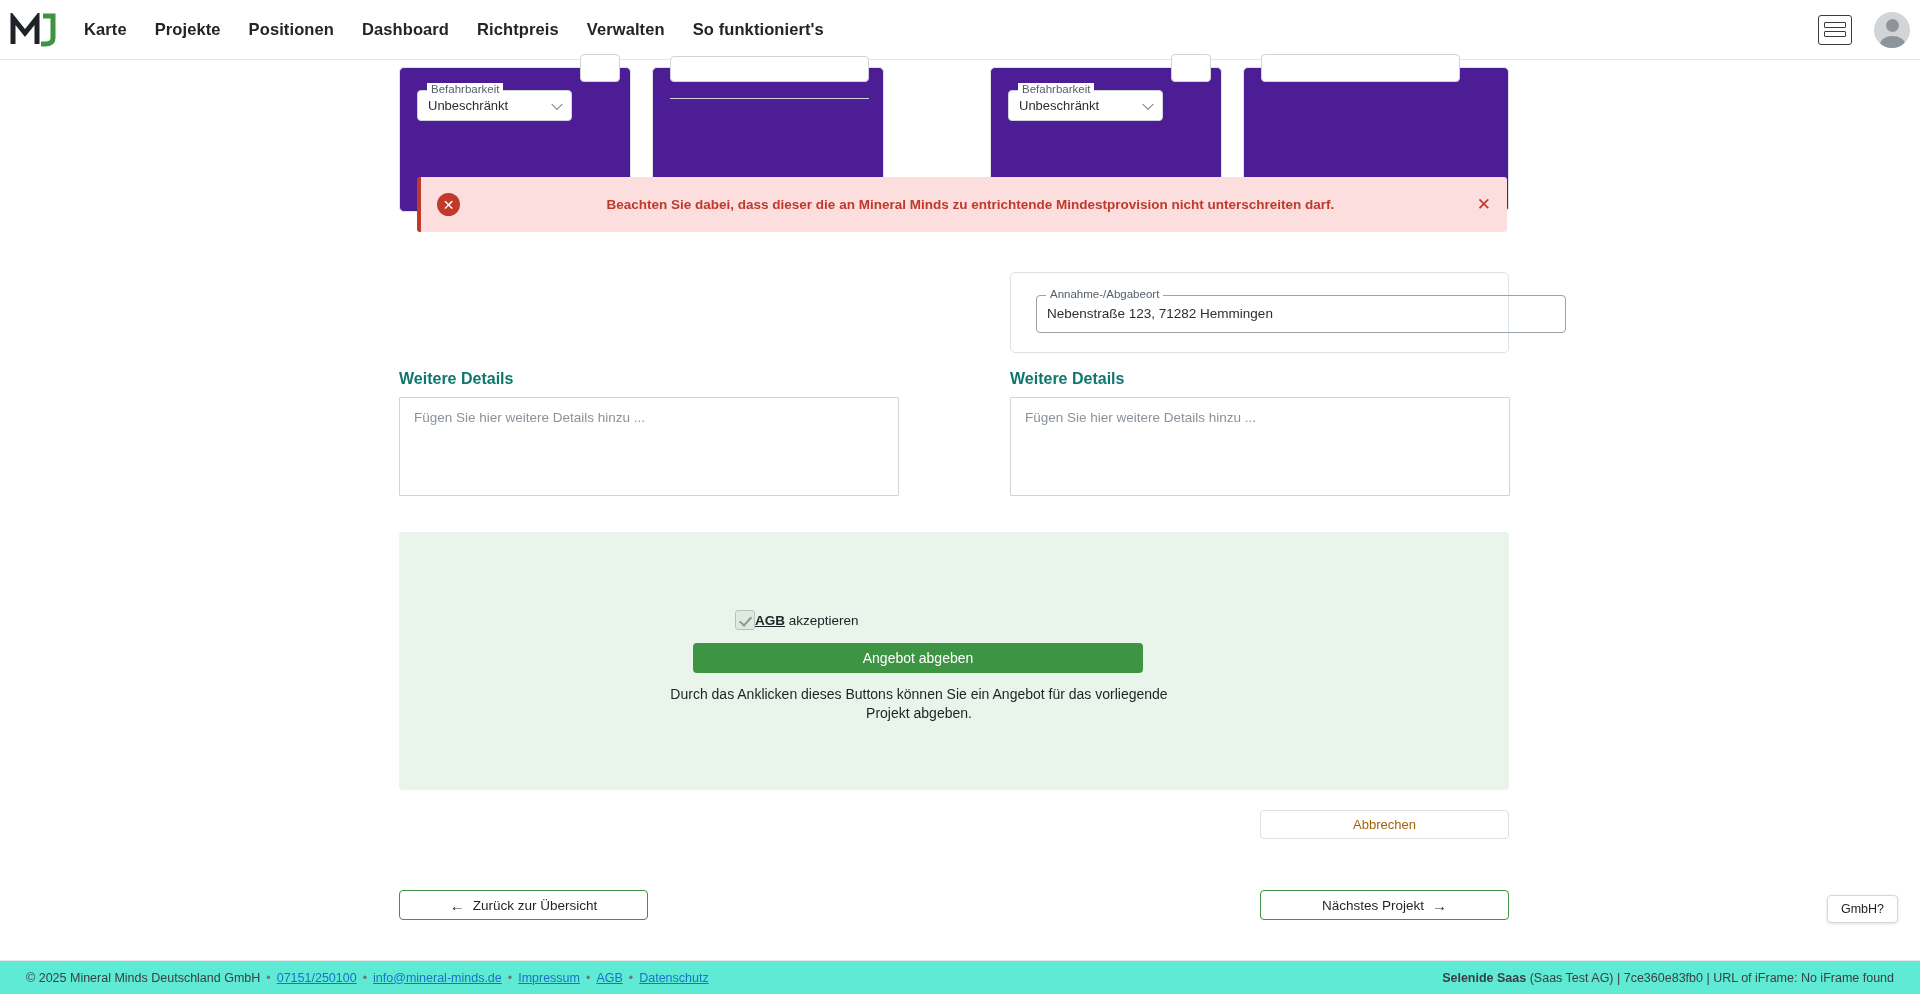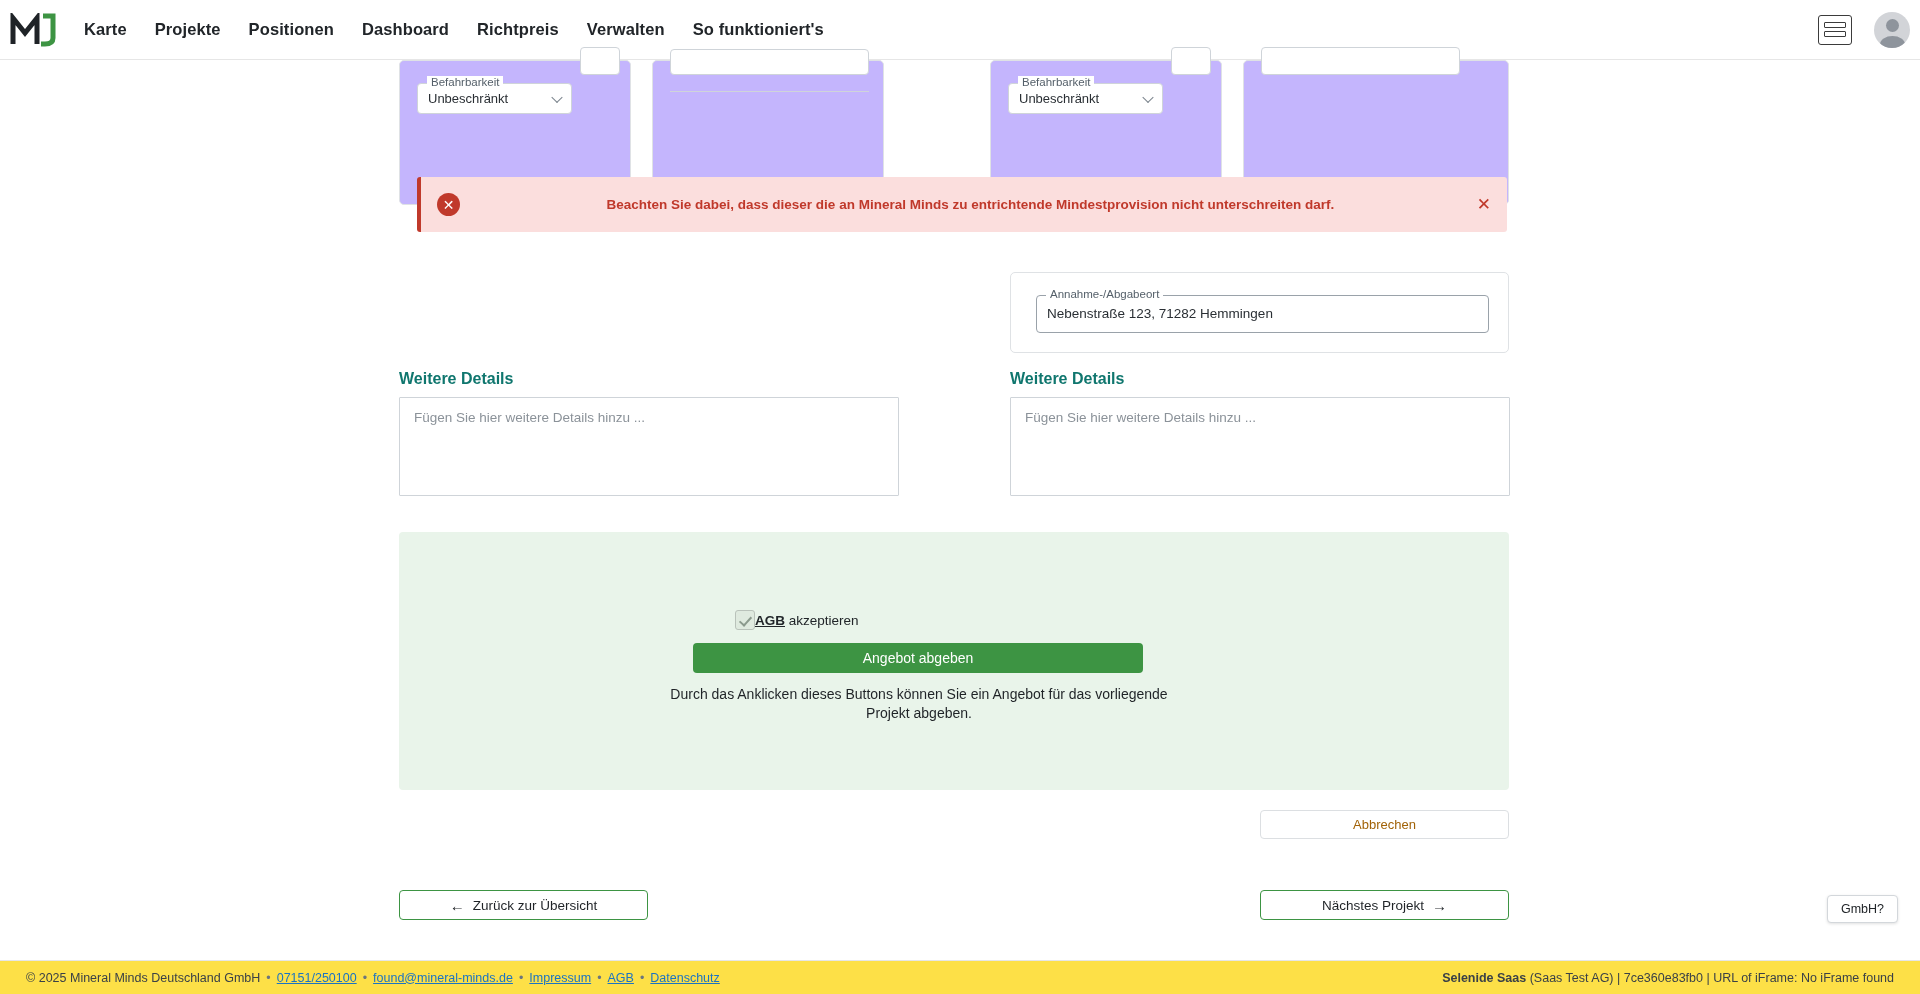"Befahrbarkeit" .card-col { background: #c4b5fd -> #4c1d95; top: 0 -> 7px }
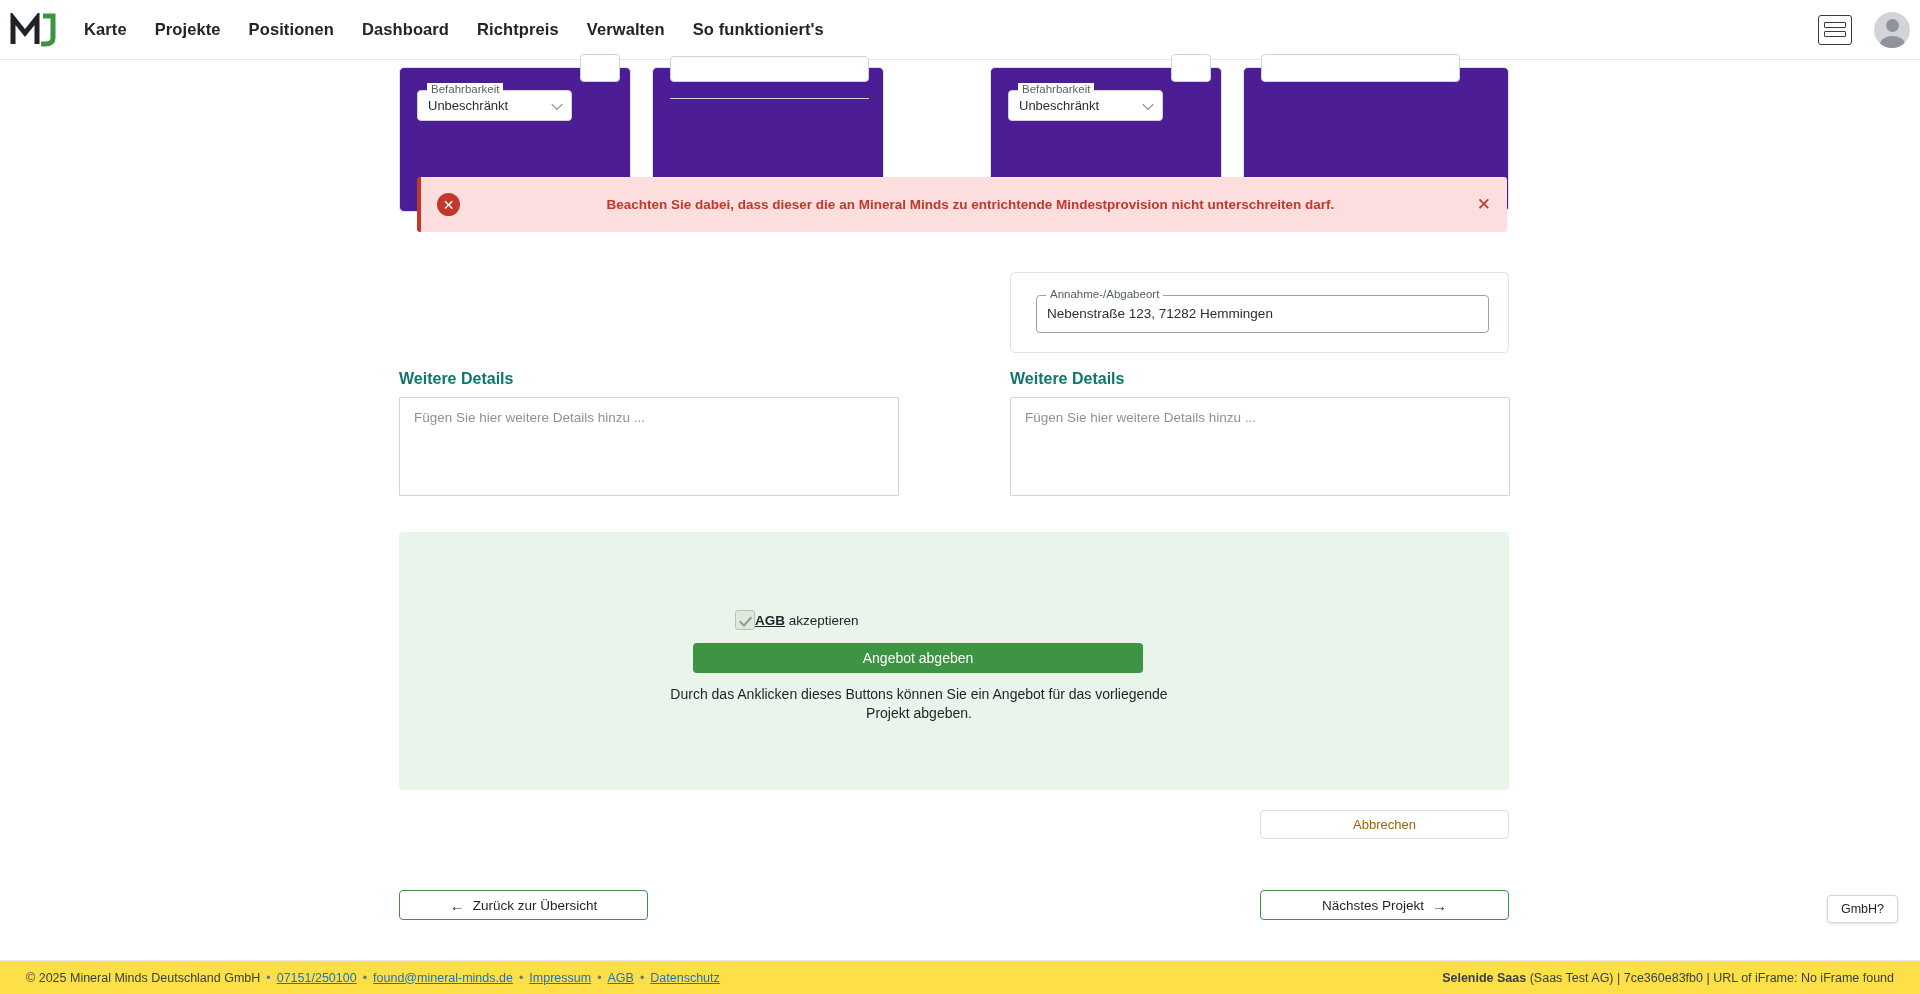"Annahme-/Abgabeort" .address-field { width: 453px -> 530px }
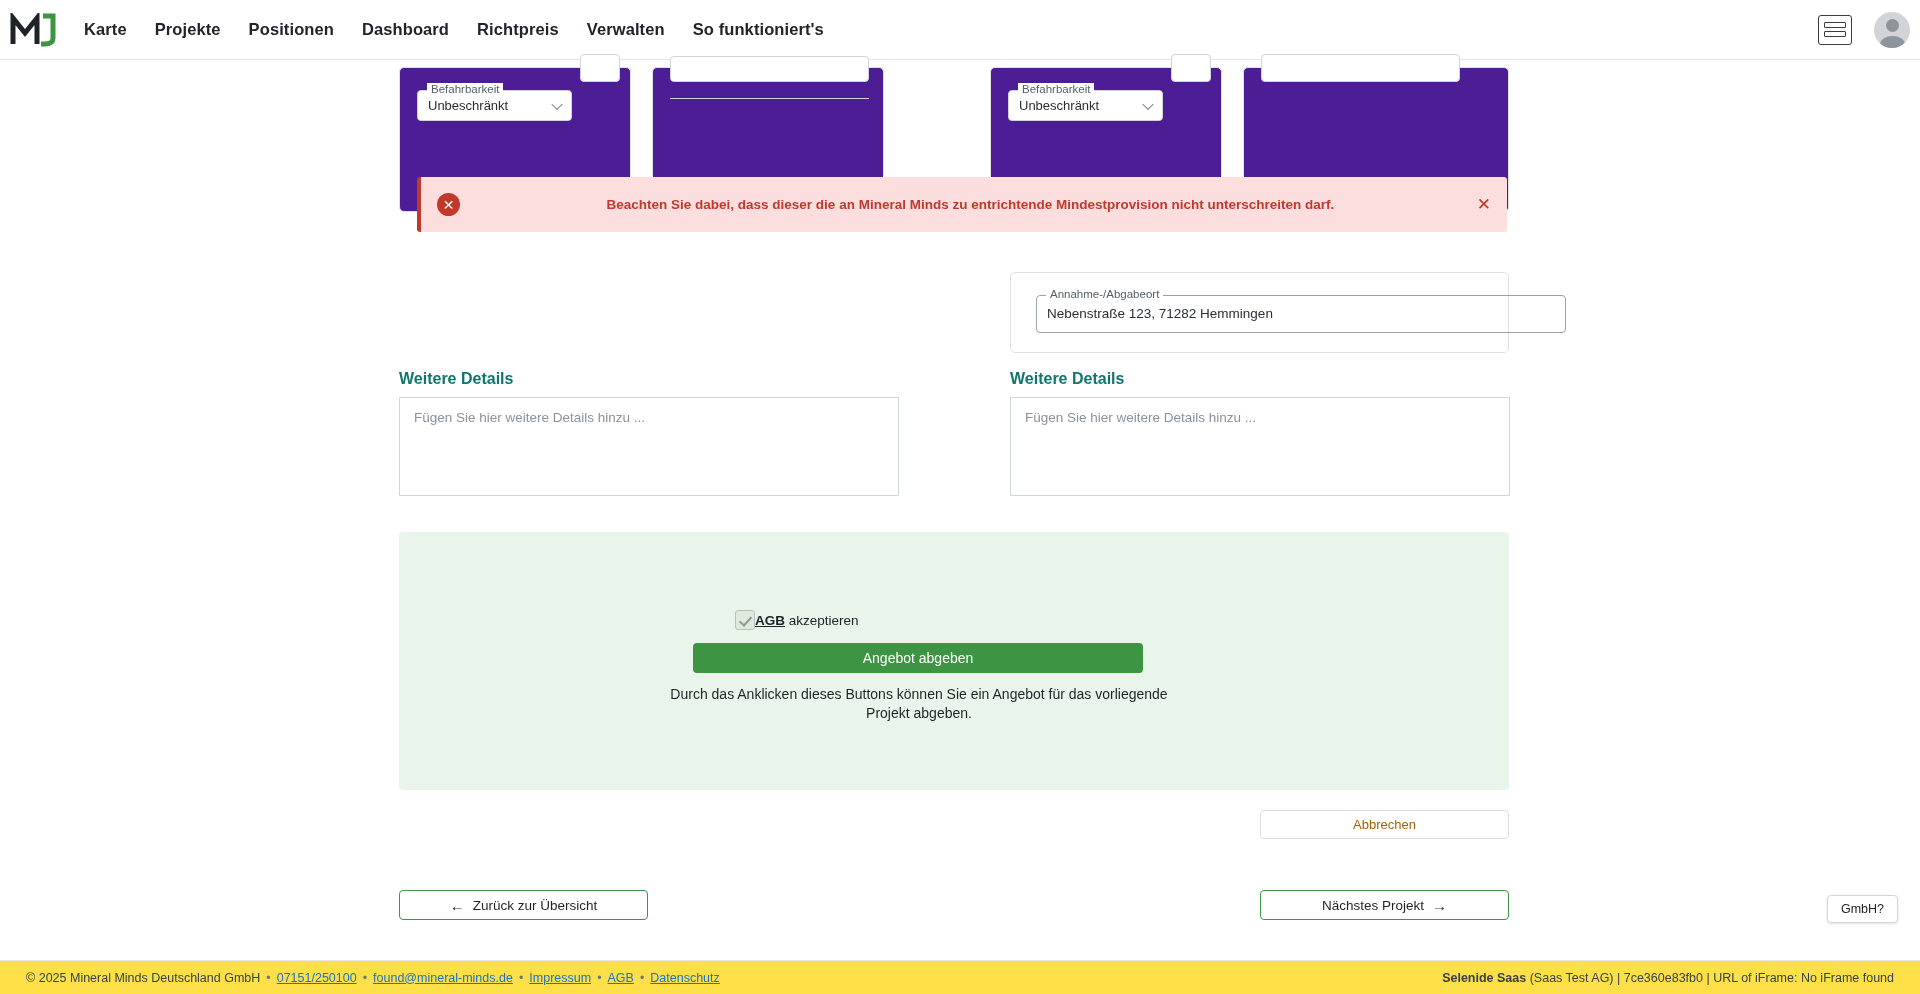"© 2025 Mineral Minds Deutschland" .footer { background: #fde047 -> #5eead4 }
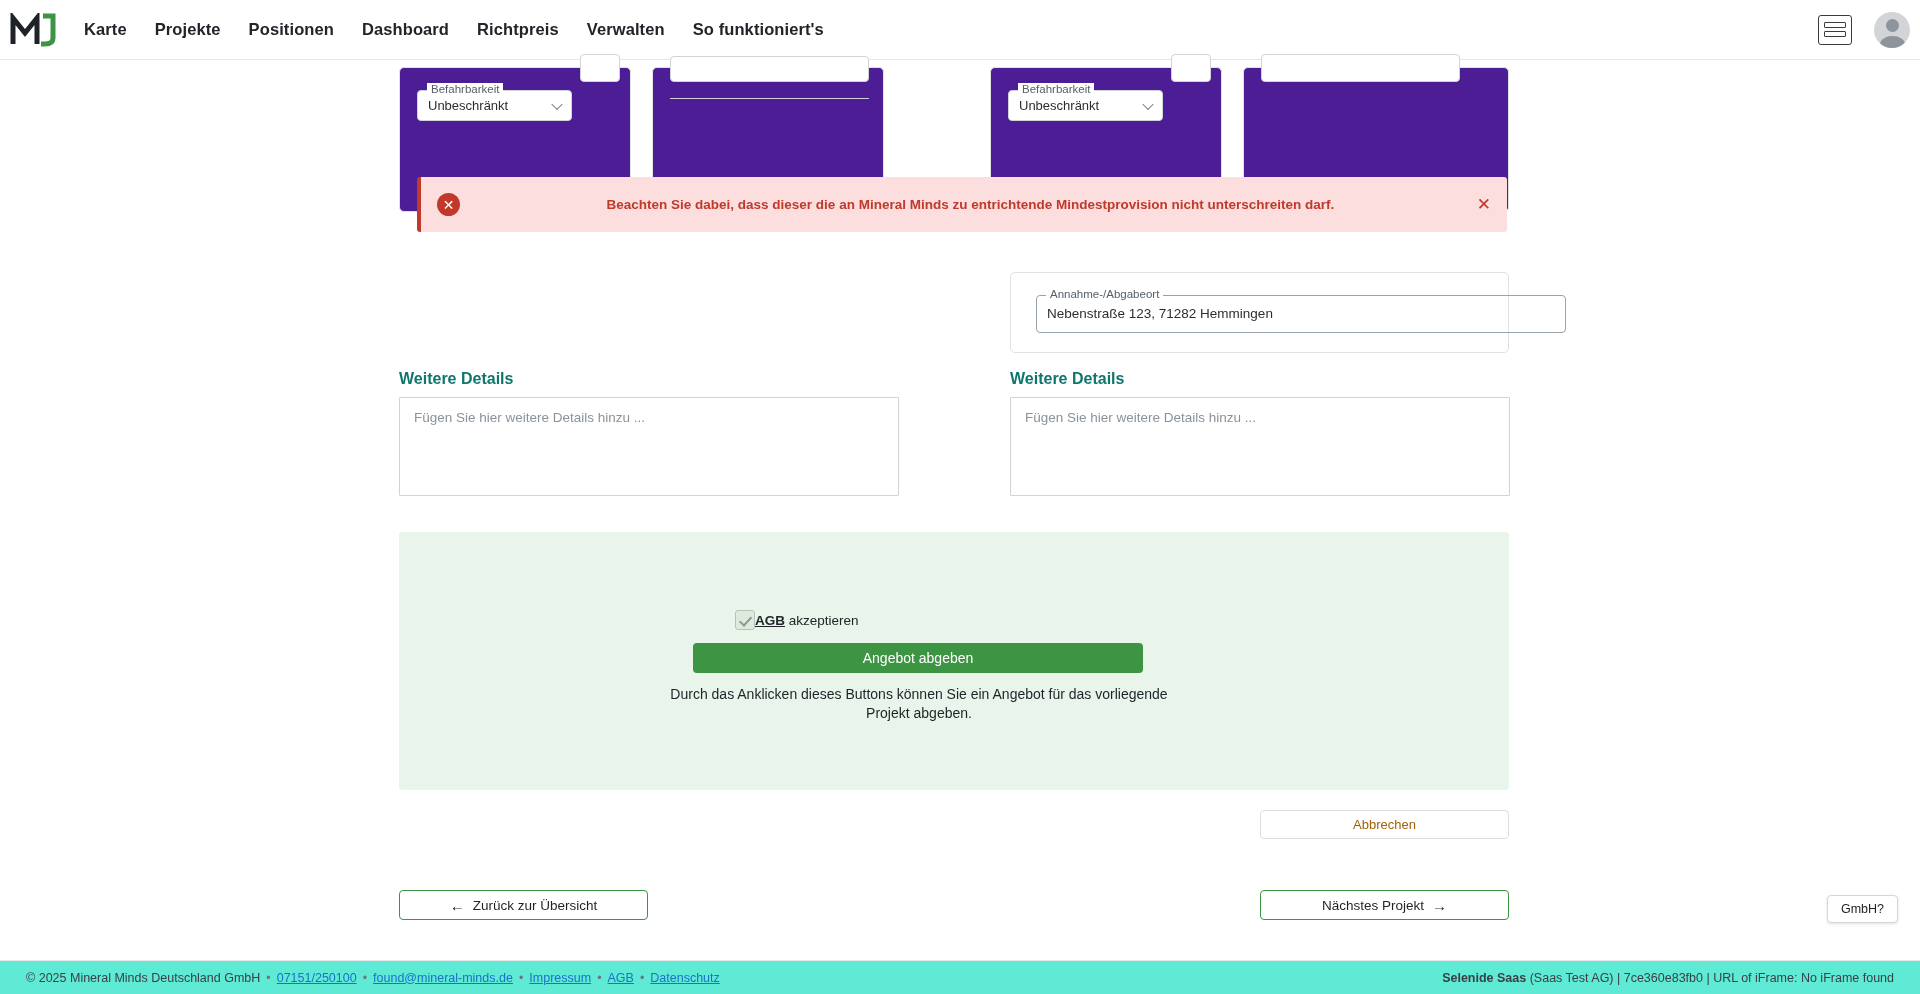"found@mineral-minds.de" a { text: found@mineral-minds.de -> info@mineral-minds.de }
